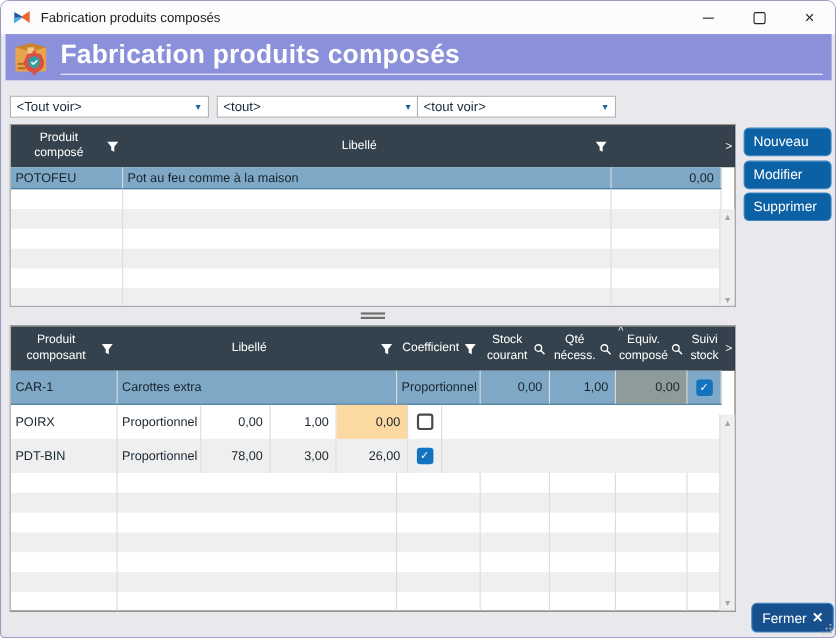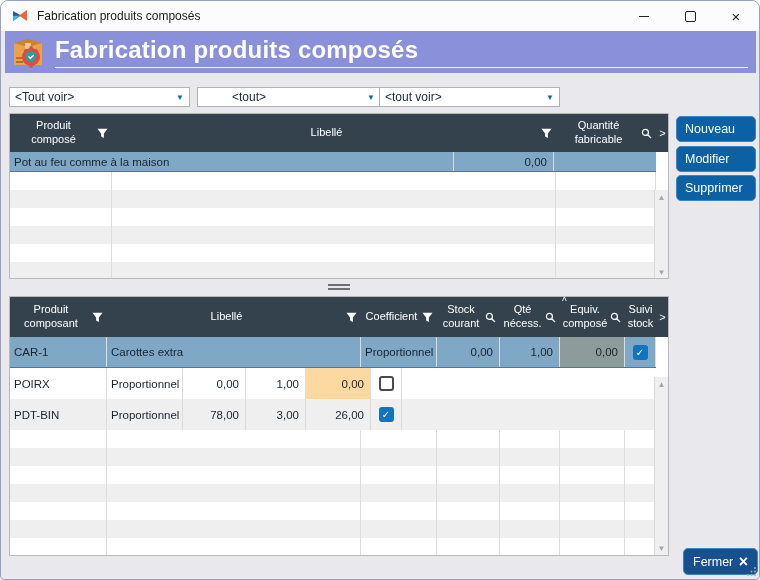"<tout>" #combo2 { padding-left: 29px -> none }
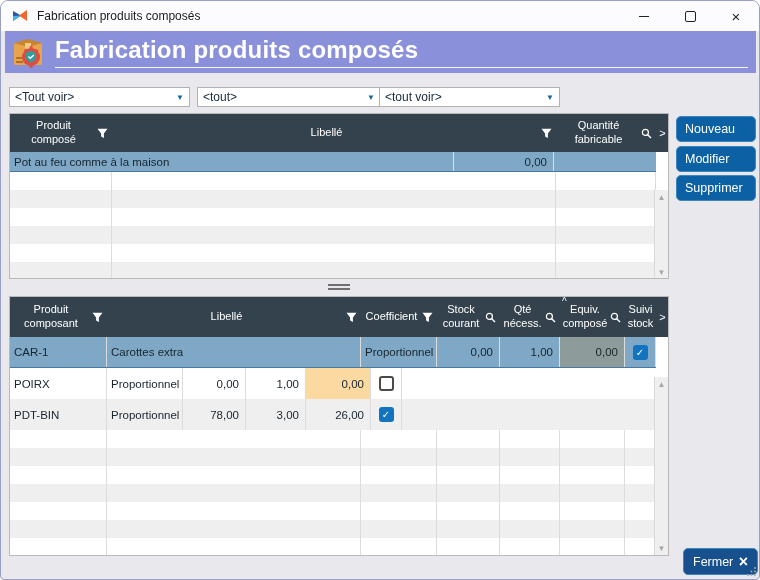"Quantité" div.th { html: <div> <span>Quantité fabricable</span> <span> <svg> <circle></circle> <line></line> </svg> </span> </div> -> none }
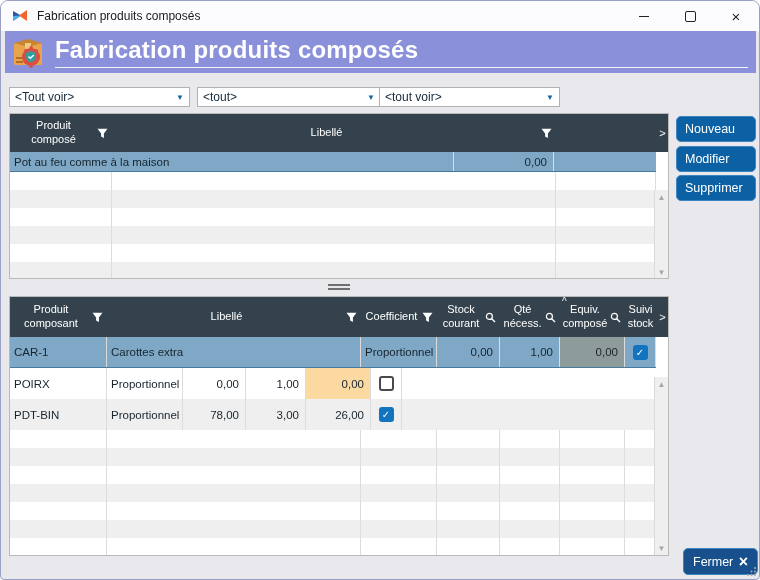"POTOFEU" div.cell { html: none -> <div>POTOFEU</div> }
